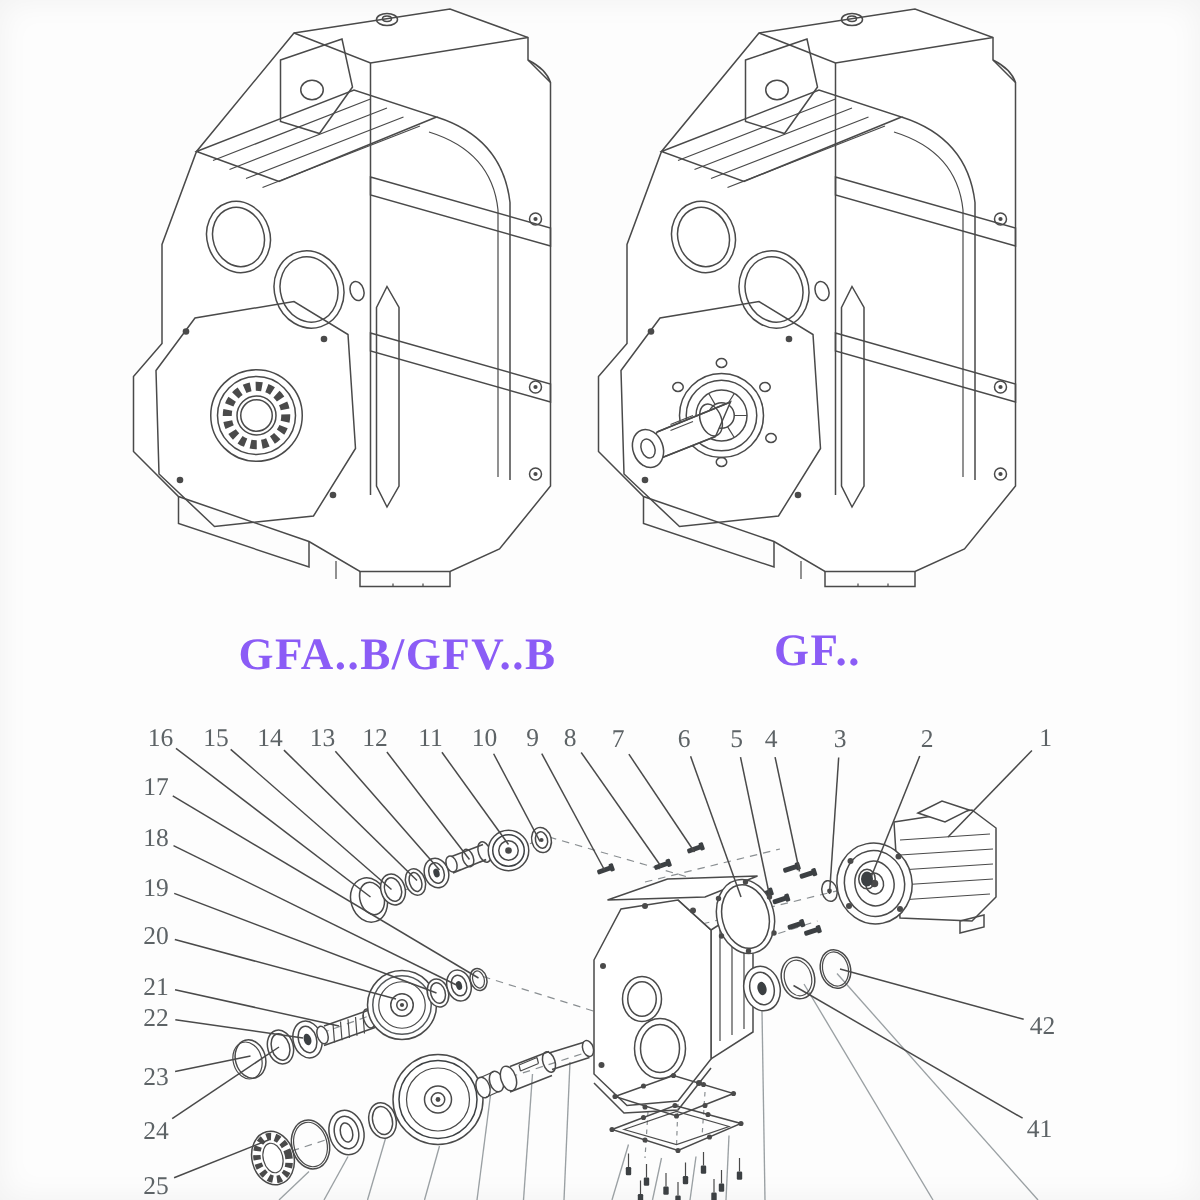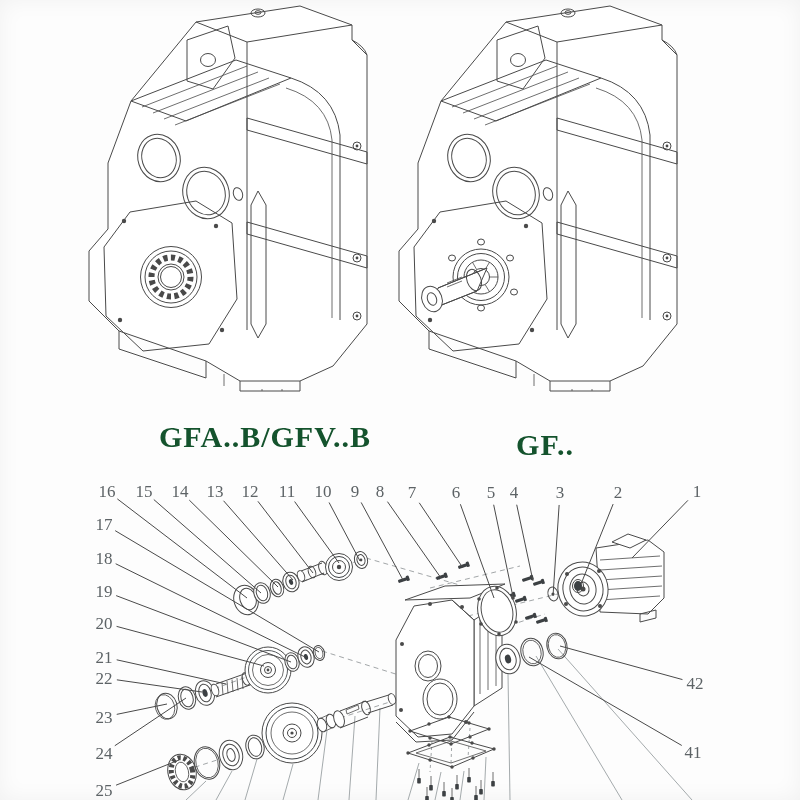"GFA..B/GFV..B" .caption { color: #14532d -> #8b5cf6 }
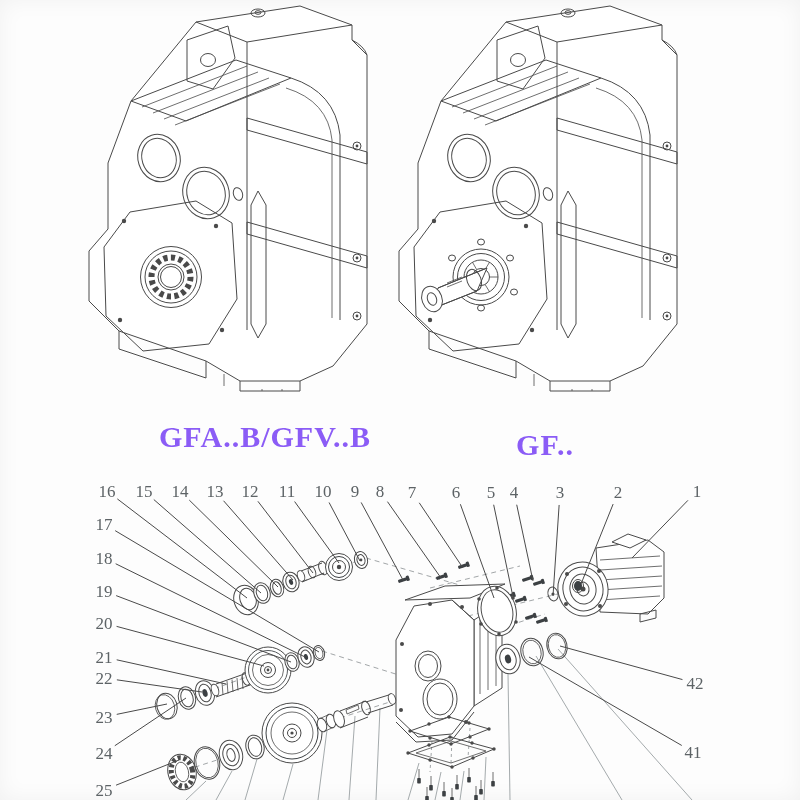"GF.." .caption-right { top: 428px -> 417px }
